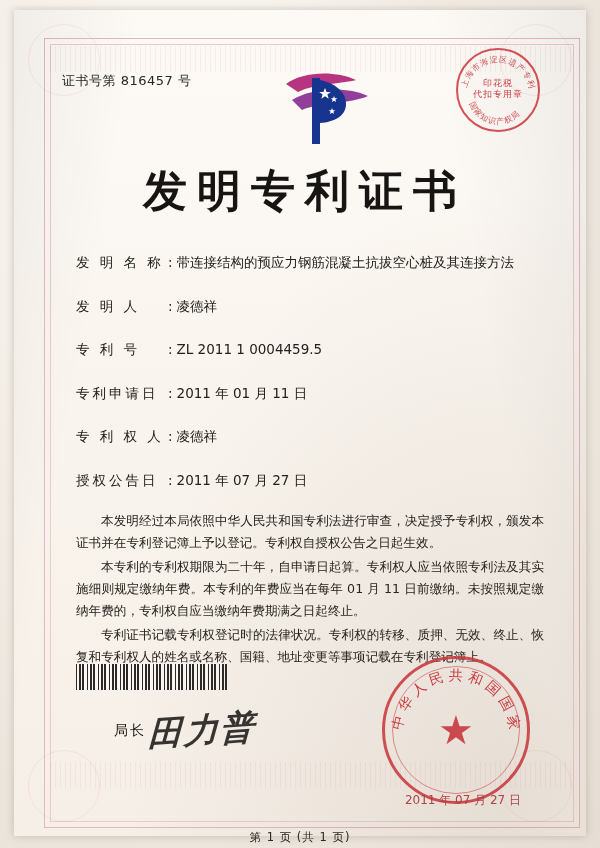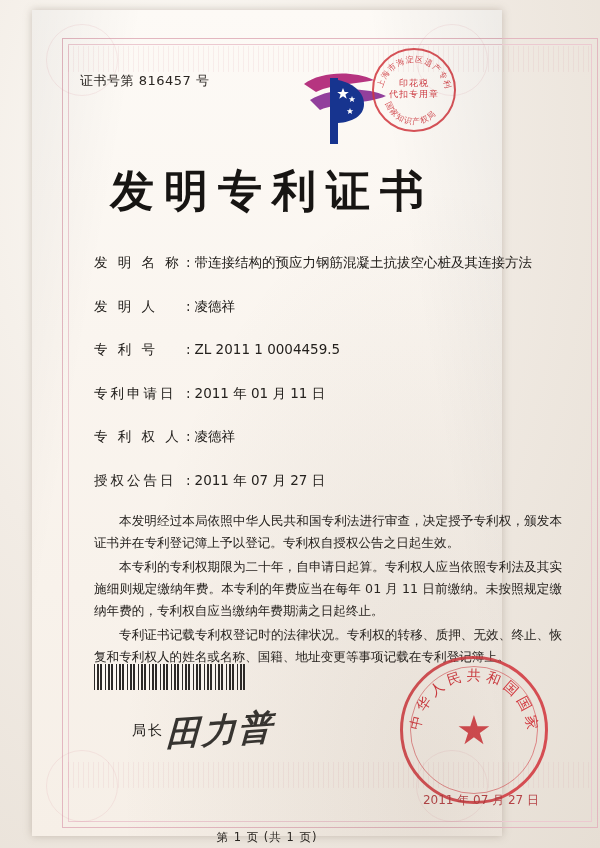"第 1 页 (共 1" .paper { margin-left: 18px -> none; width: 470px -> 572px }
